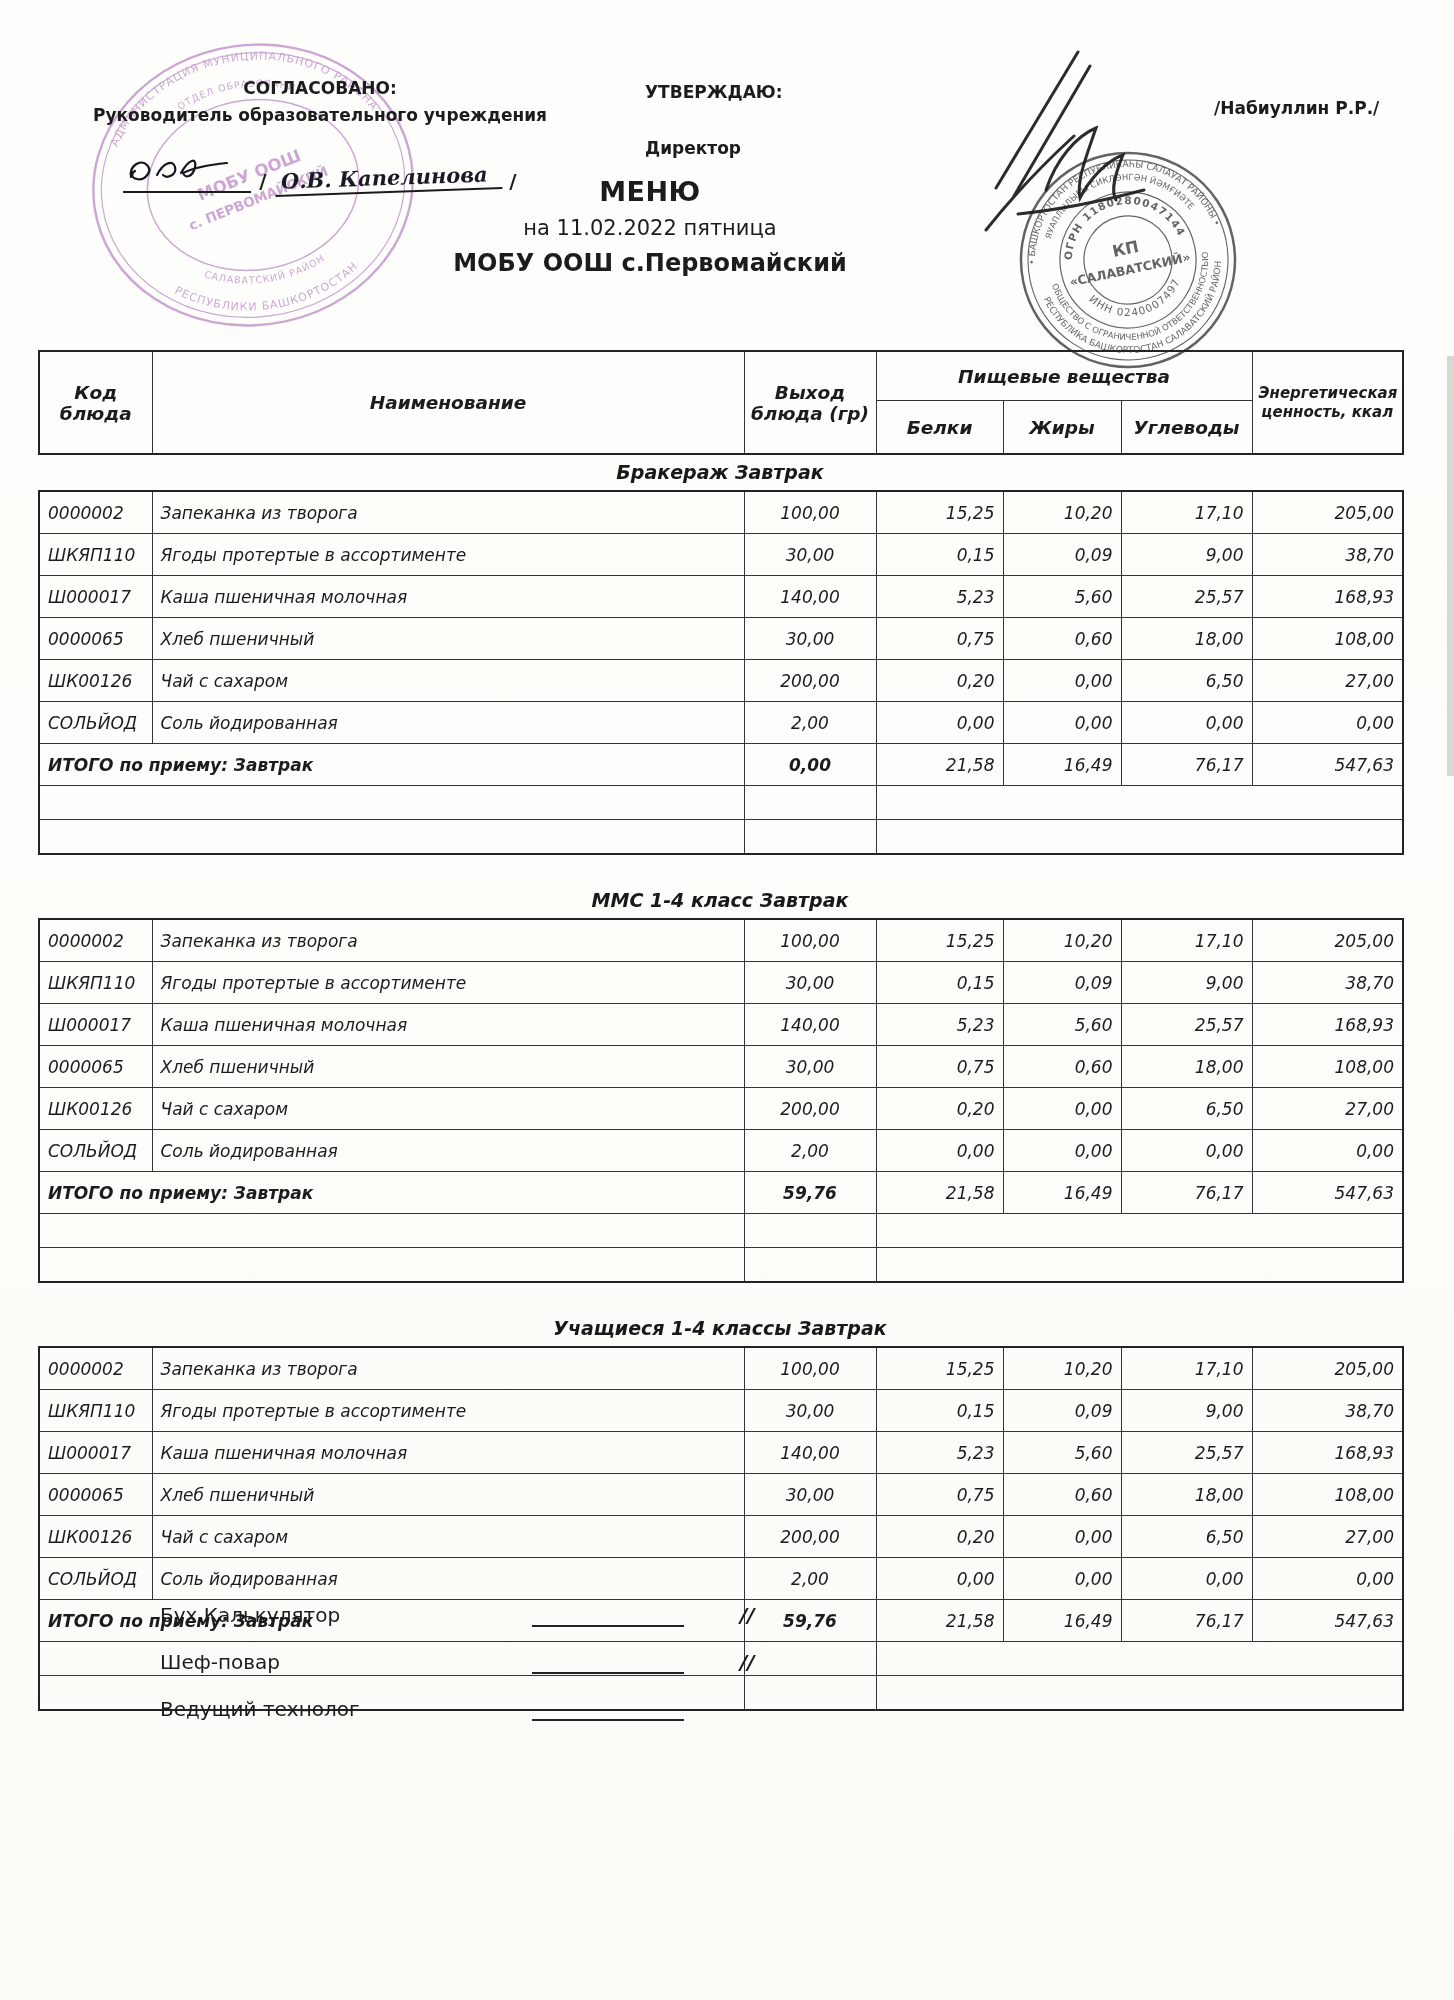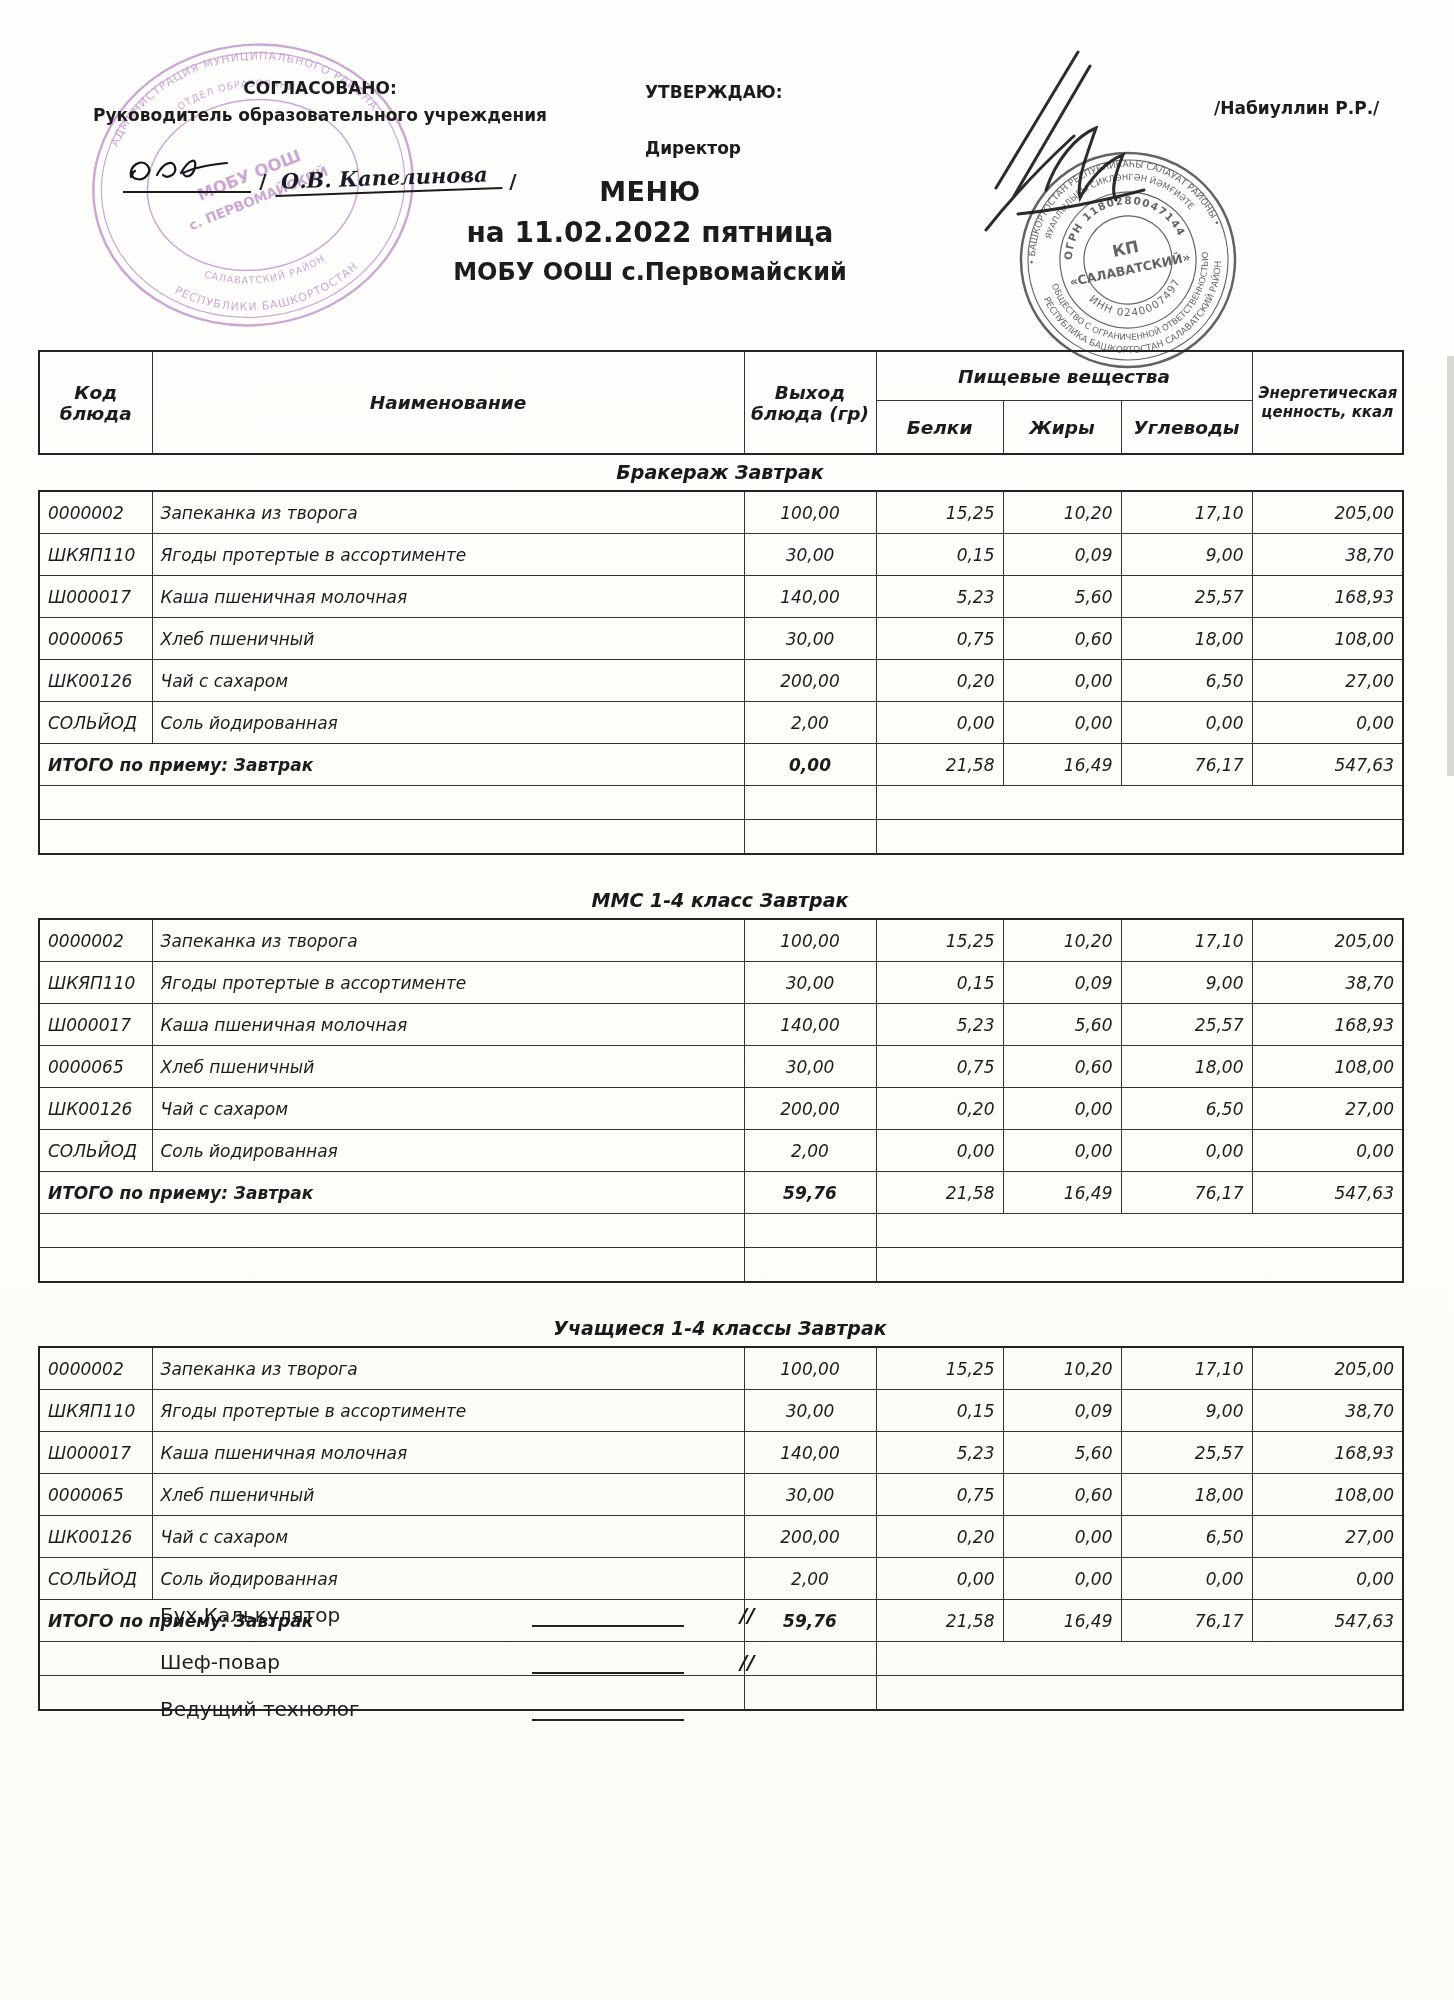"на 11.02.2022 пятница" .title-block .t2 { font-size: 28px -> 21px; font-weight: bold -> normal }
